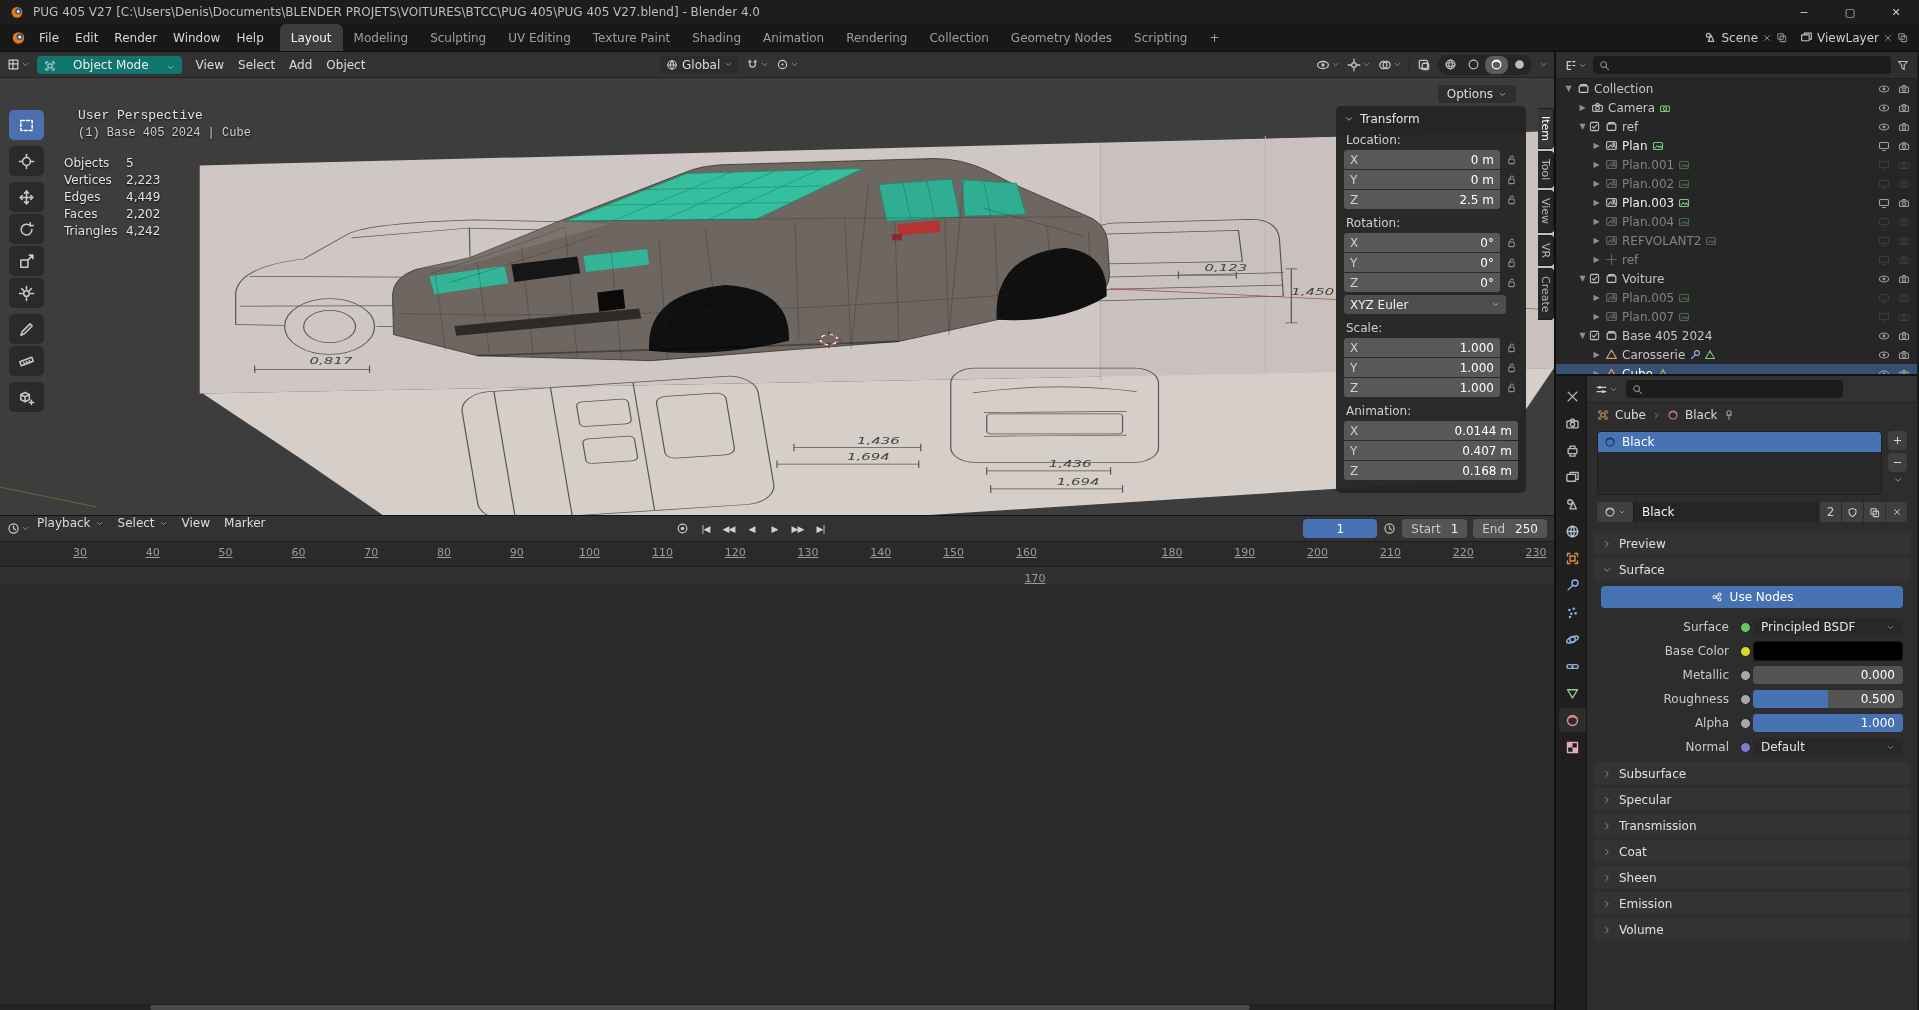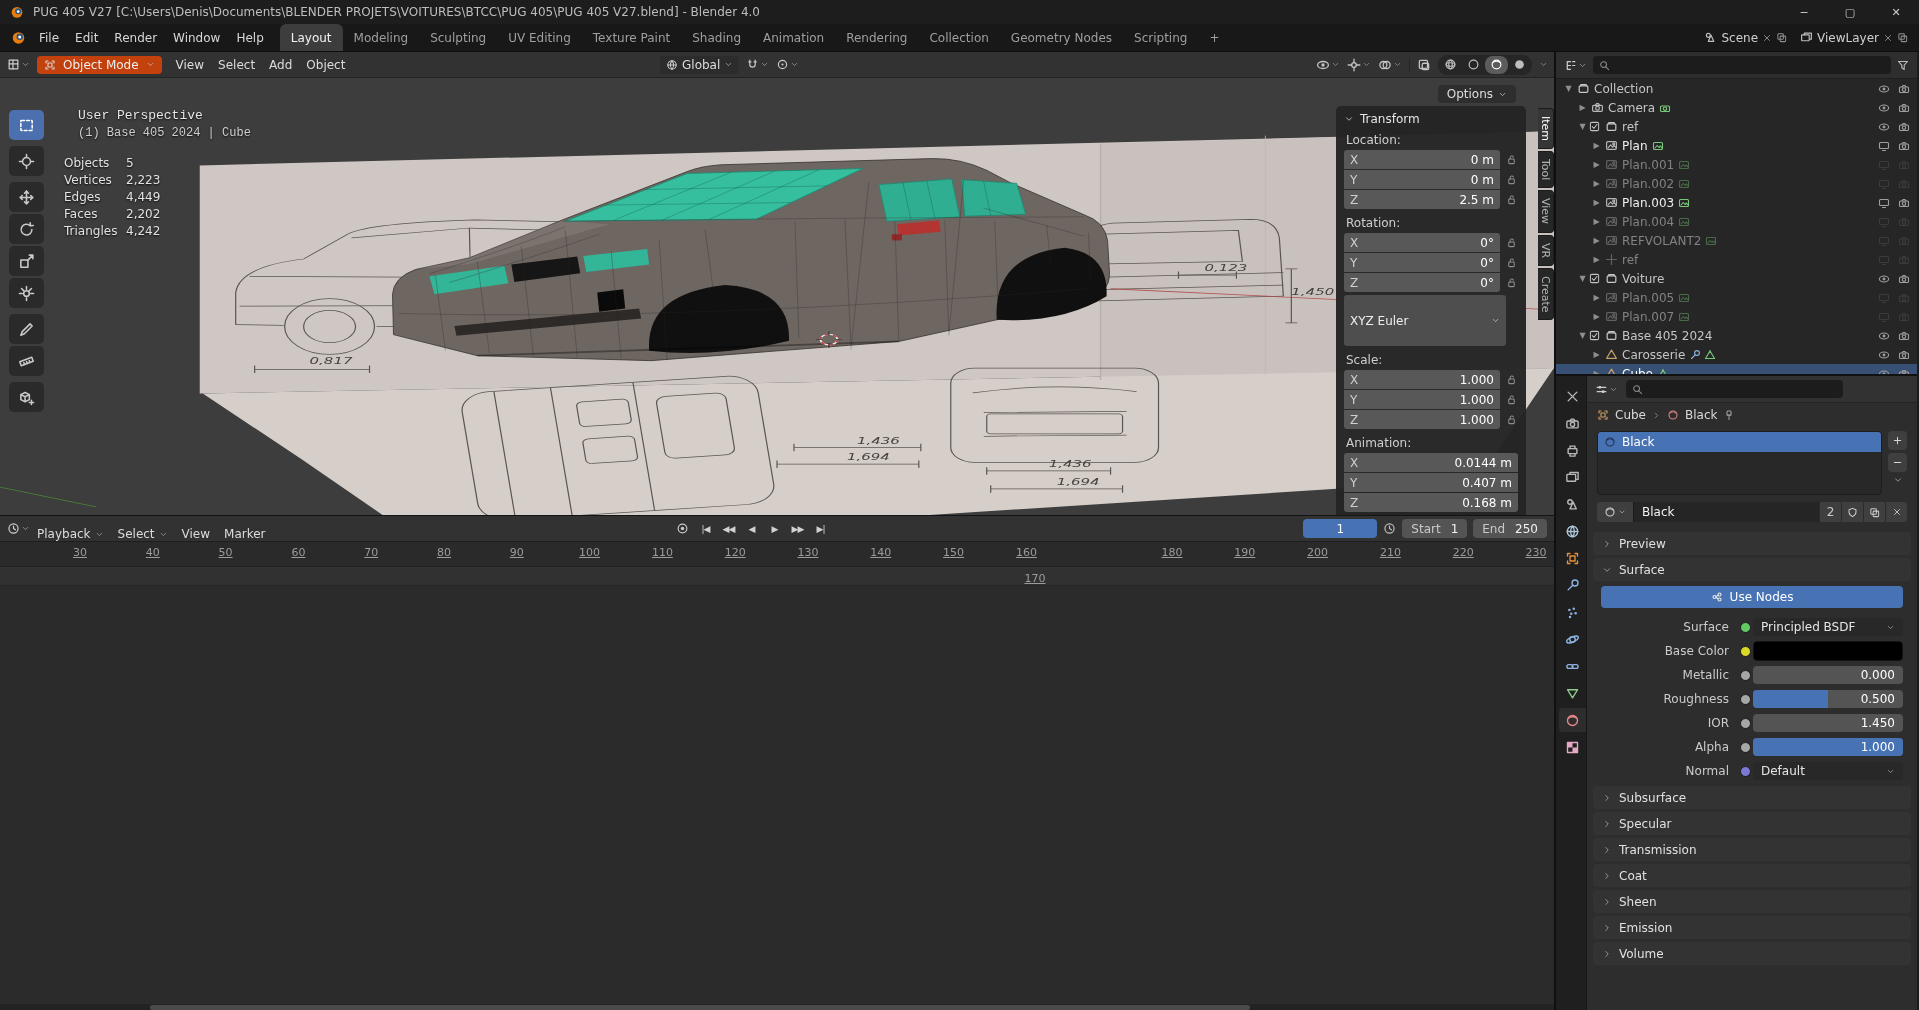"Object Mode" .mode-dd { align-items: center -> flex-end; background: #c2410c -> #0f766e; gap: 7px -> 17px }
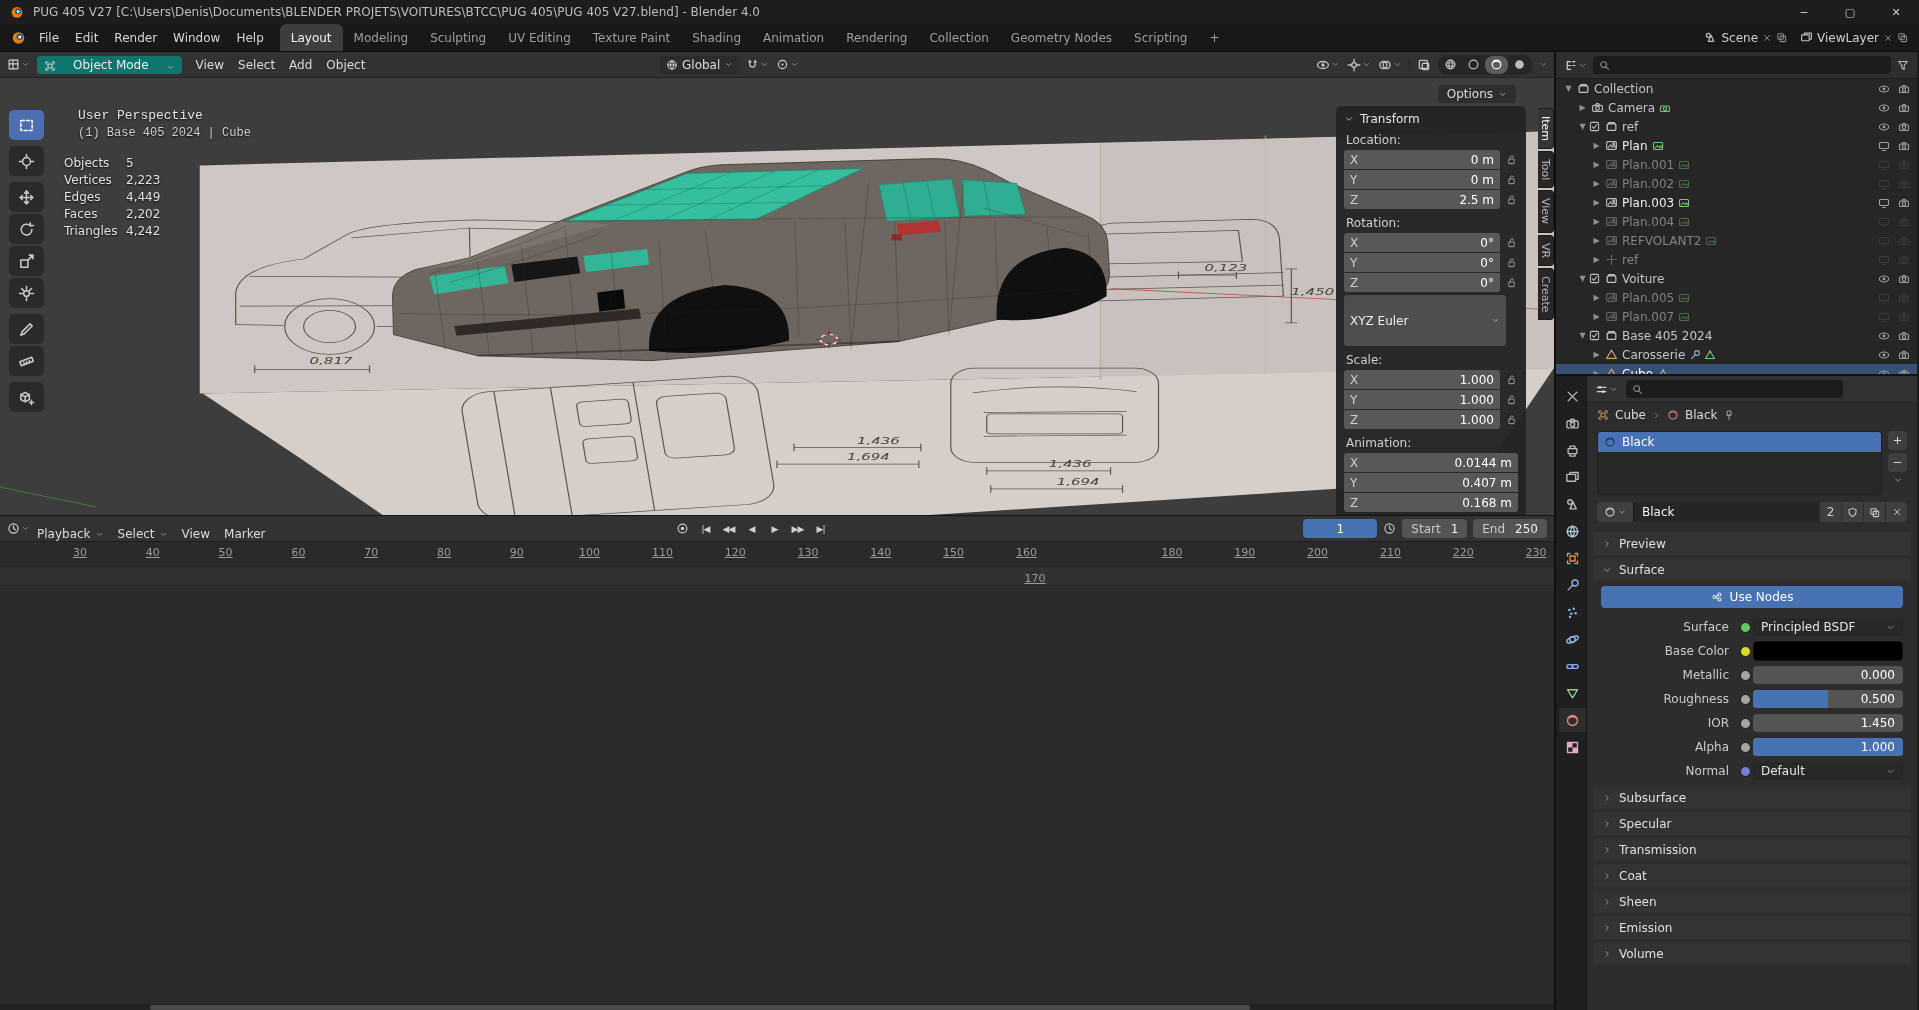"XYZ Euler" .np-dd { padding: 16px 6px -> 0 6px }
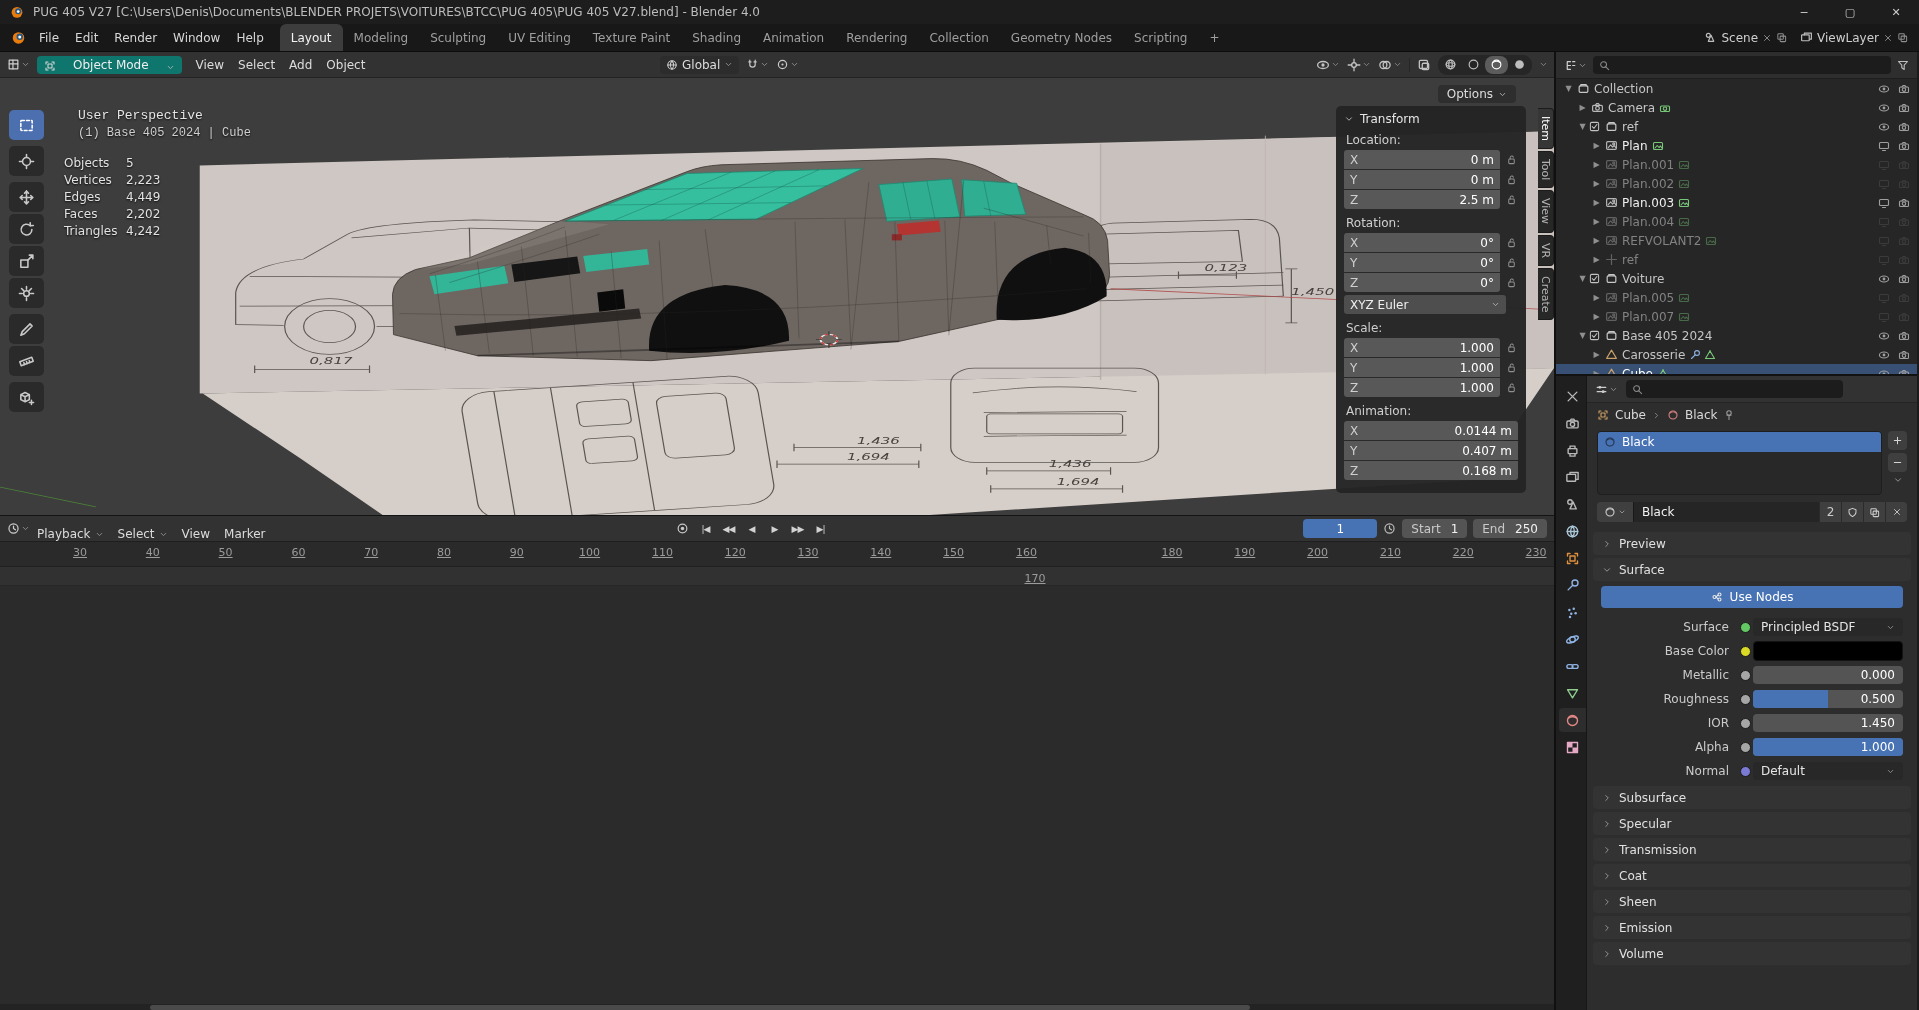"Playback" div { align-items: flex-end -> flex-start }
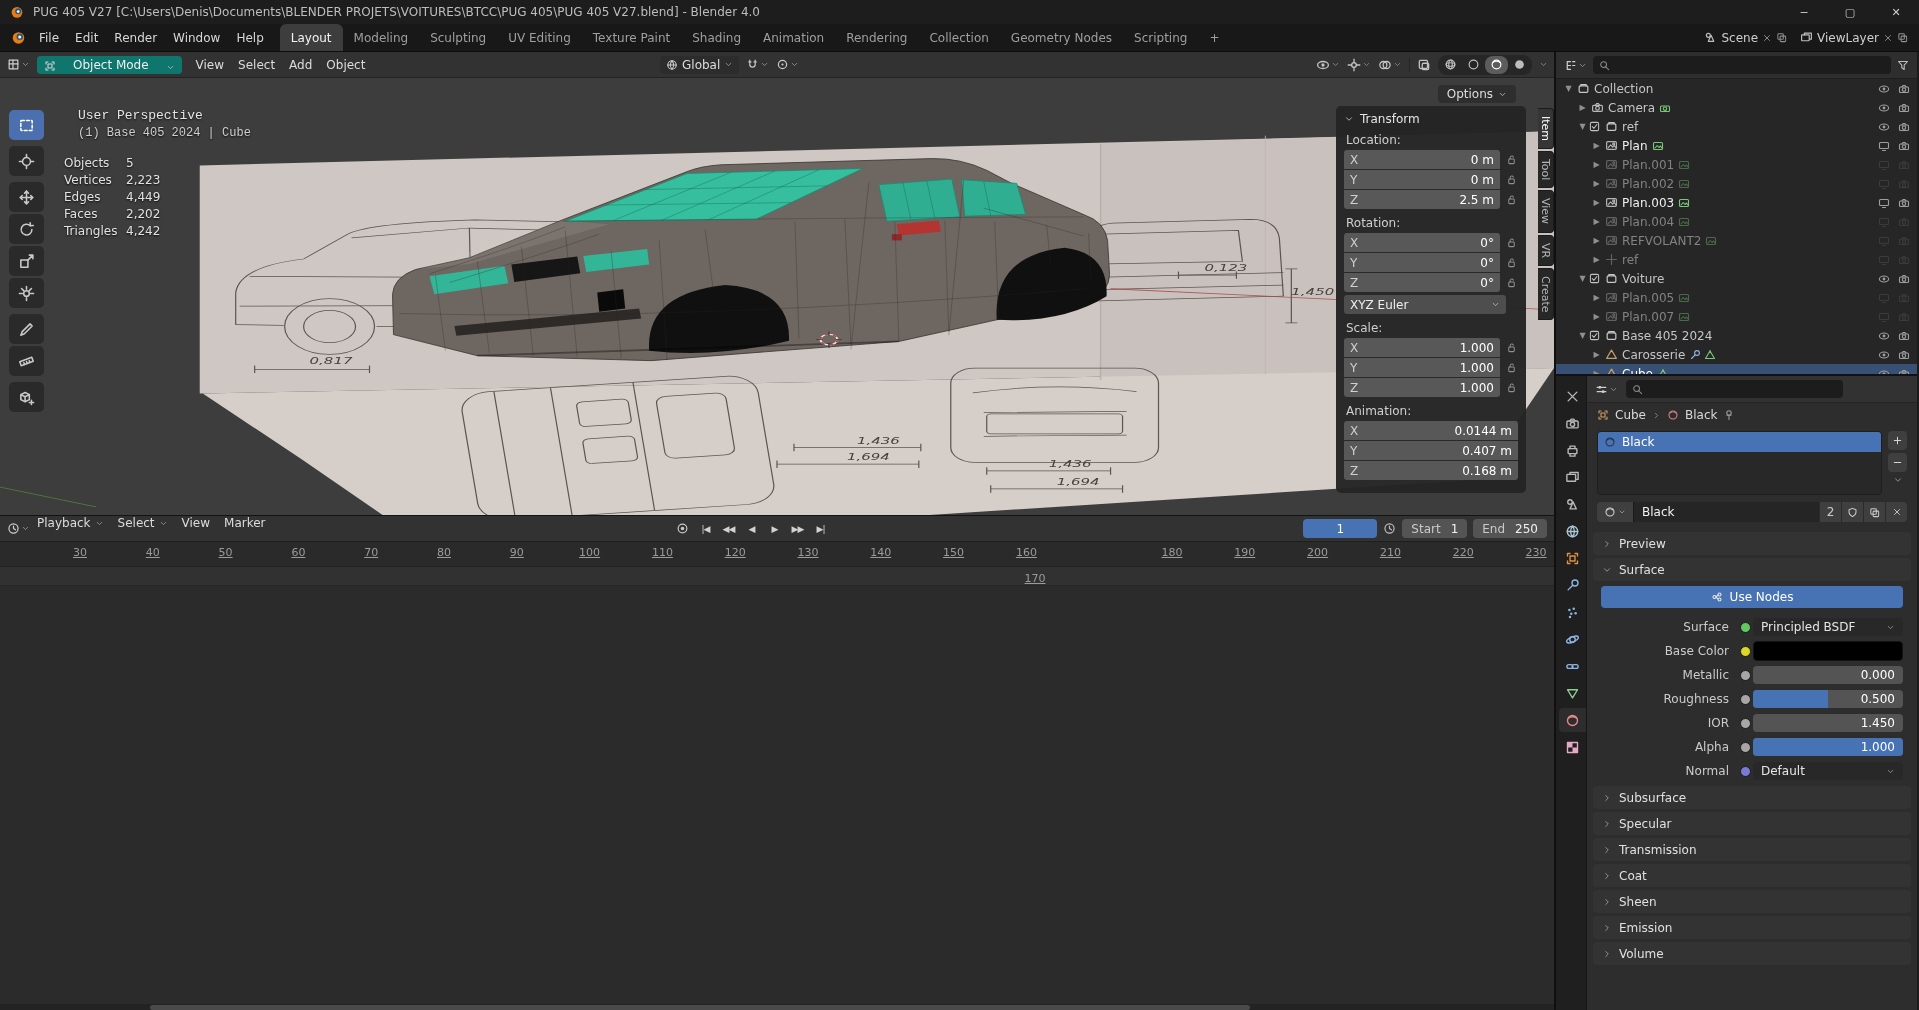"IOR" div.prow { html: <div> <div>IOR</div> <div></div> <div> <div></div> <span>1.450</span> </div> </div> -> none }
